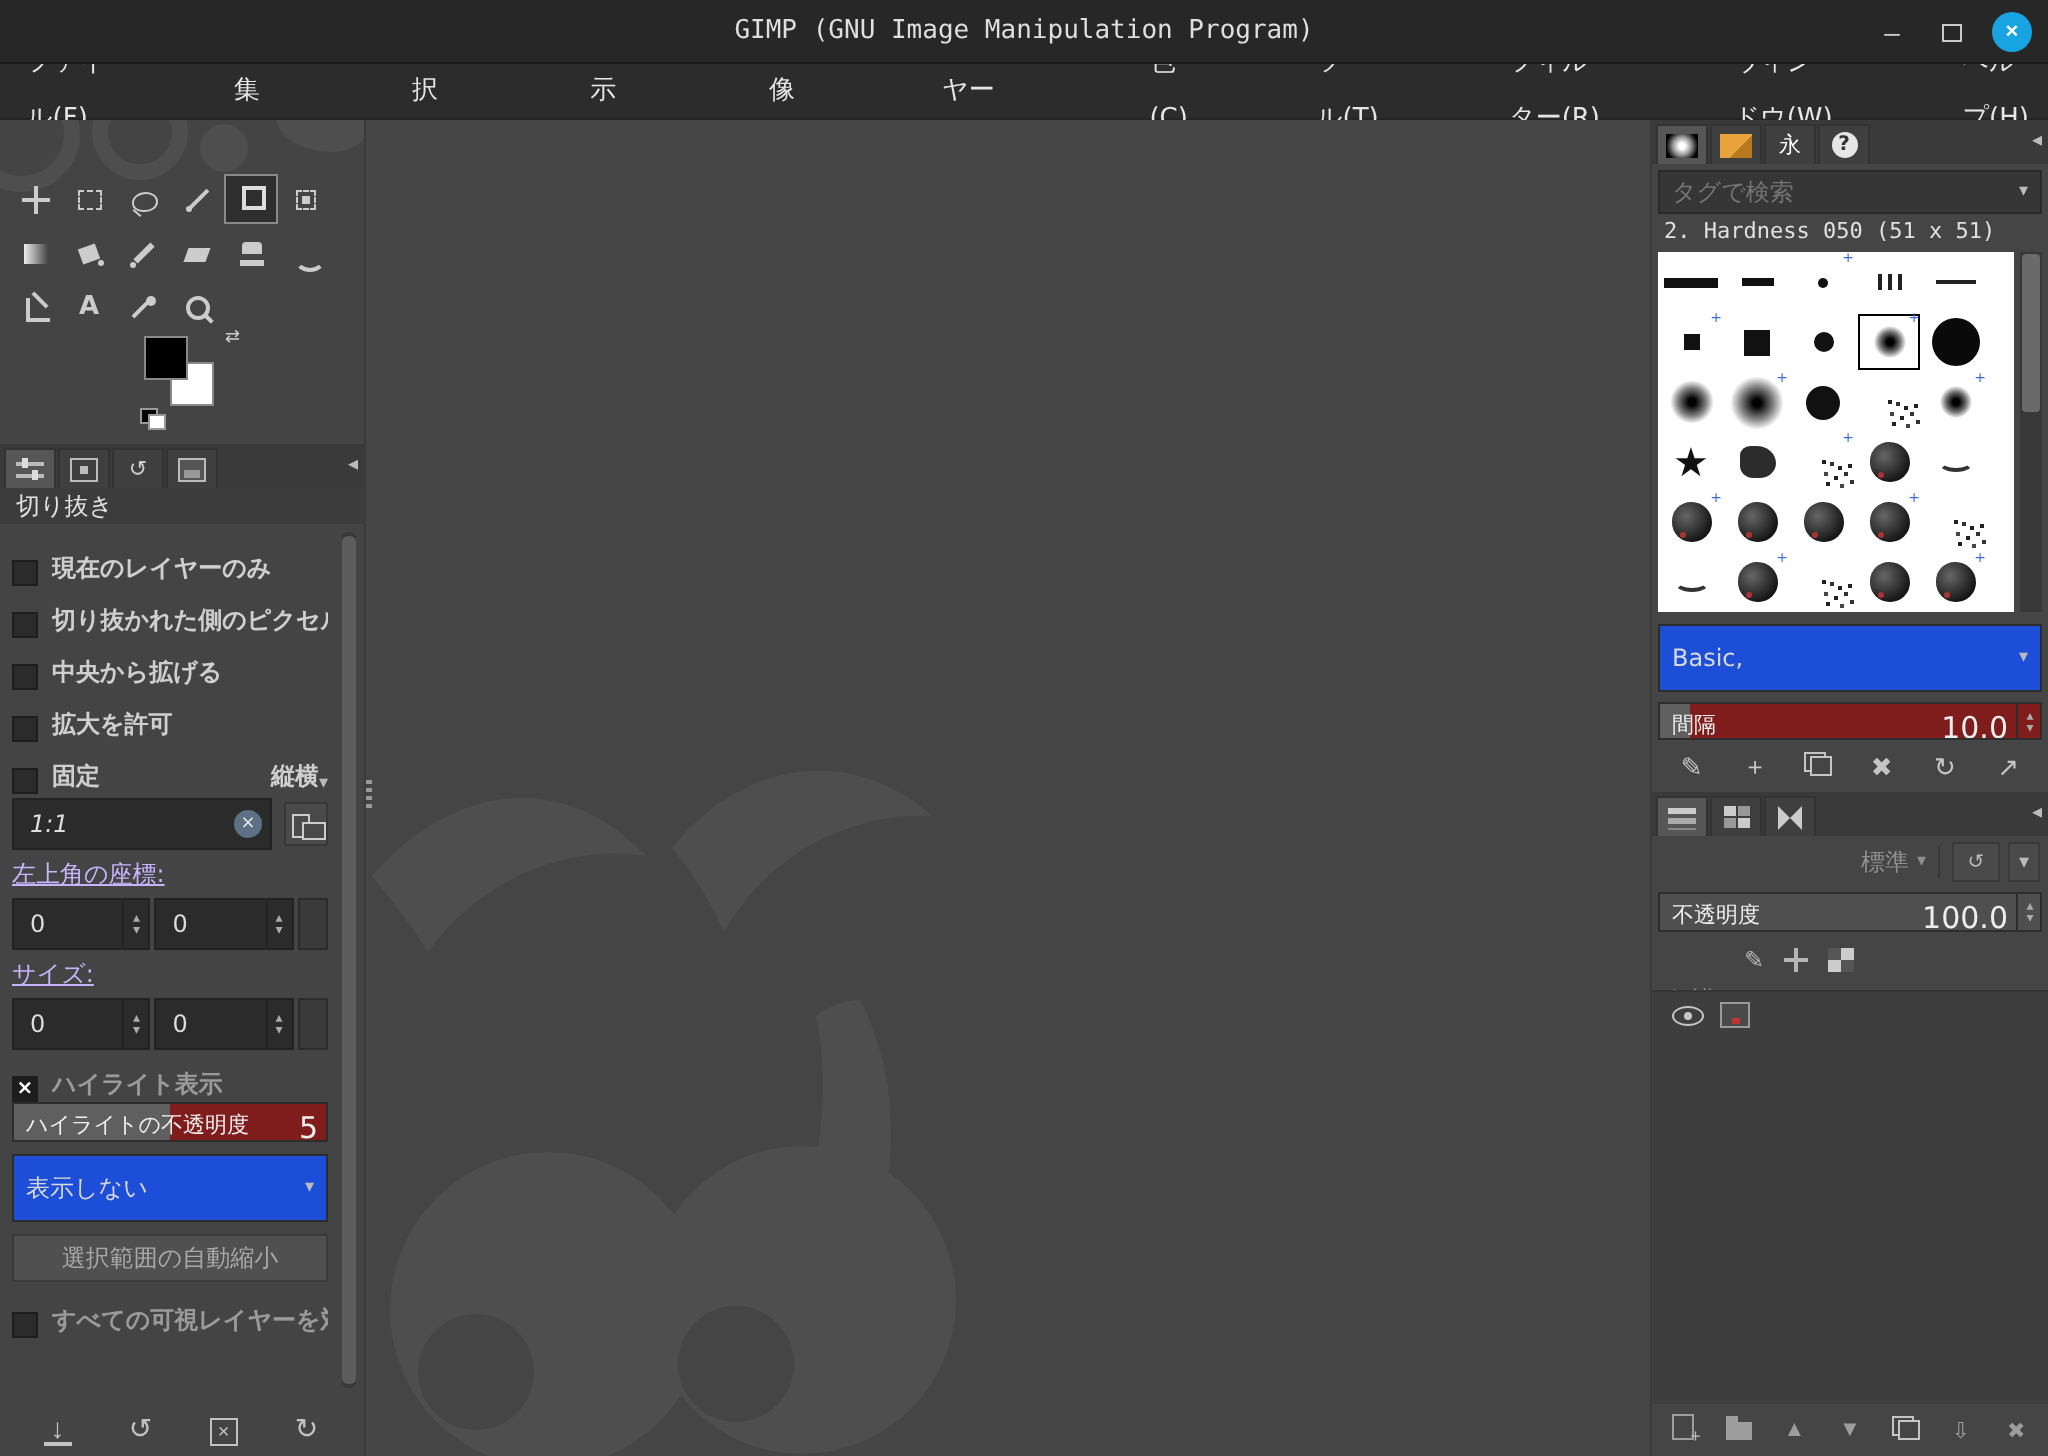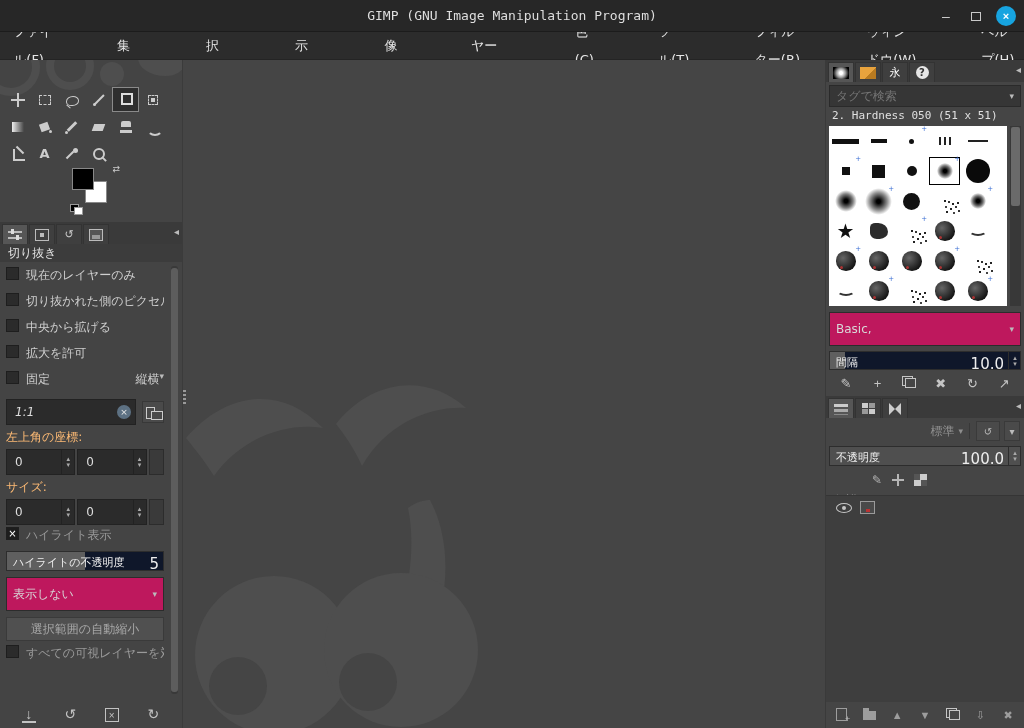"現在のレイヤーのみ" .chk-row { align-items: flex-start -> flex-end; font-weight: none -> bold }
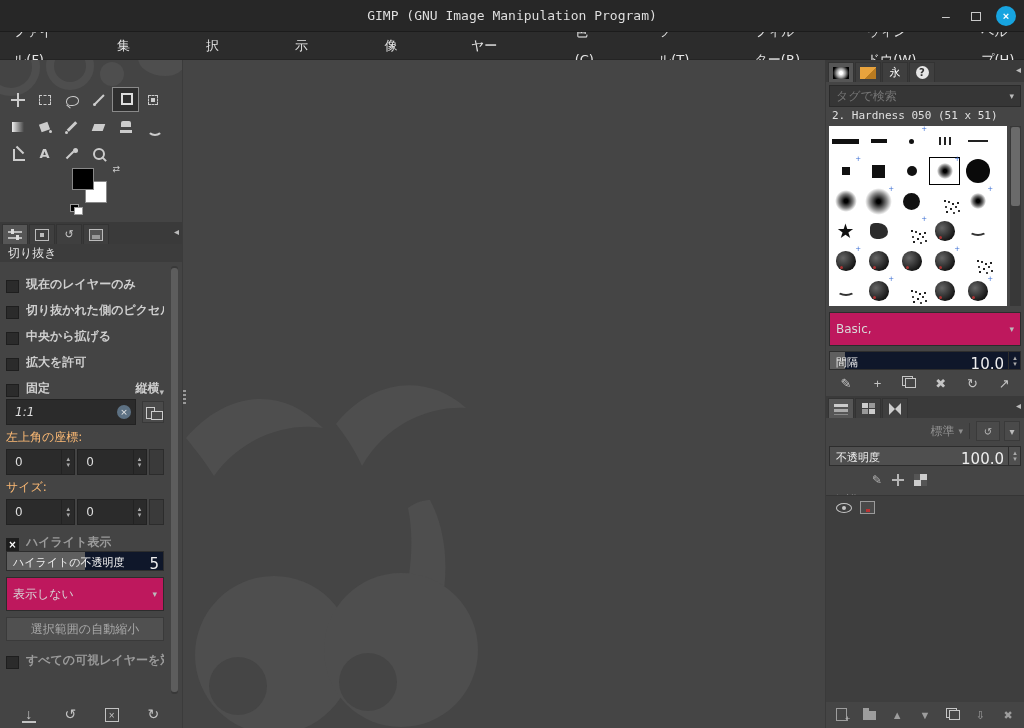"Basic," .dropdown { background: #be185d -> #1d4ed8 }
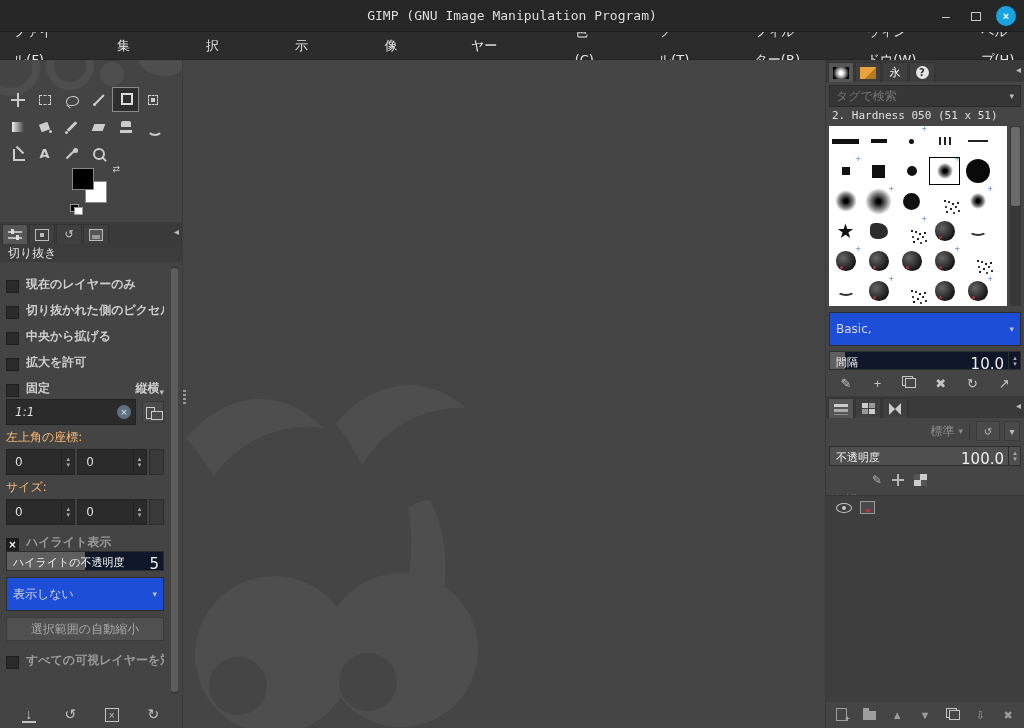"間隔" .slider { background: #0f172a -> #7f1d1d }
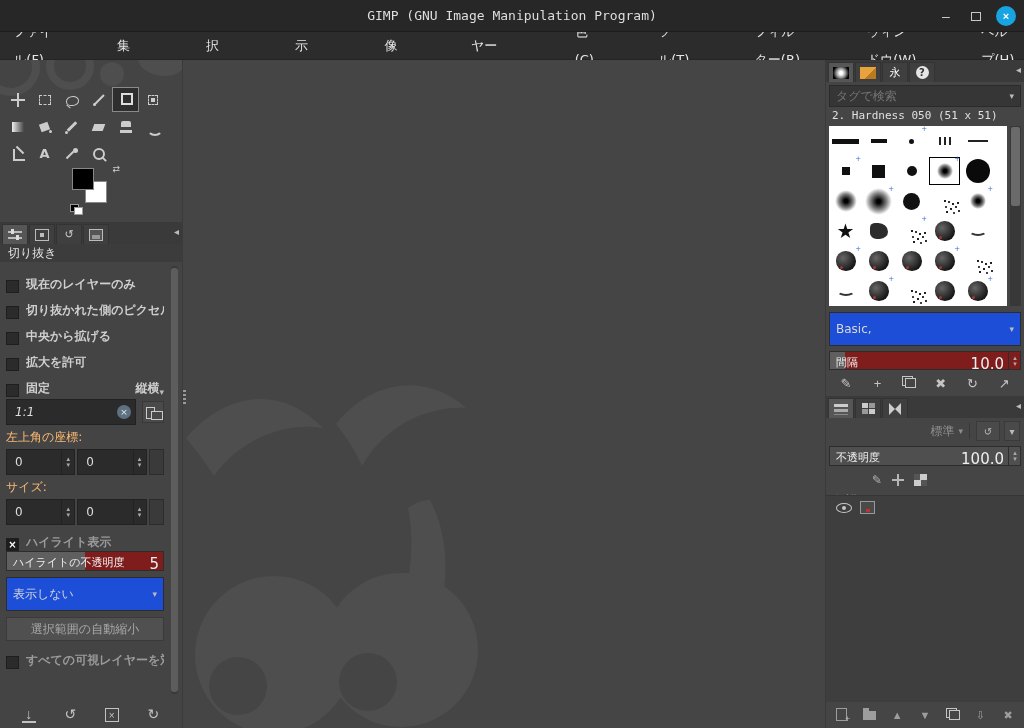"左上角の座標:" .sec-label { color: #fdba74 -> #c4b5fd; text-decoration: none -> underline }
